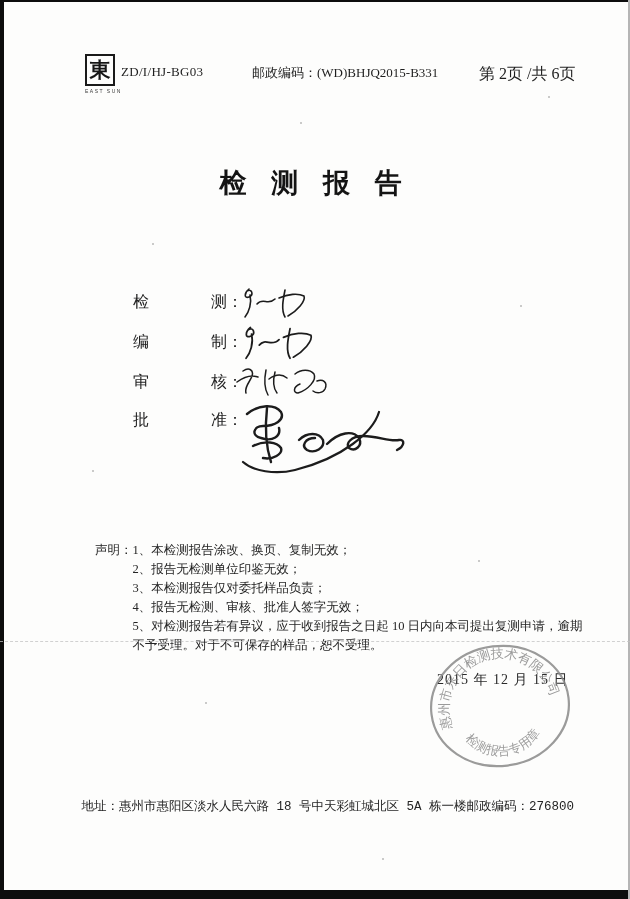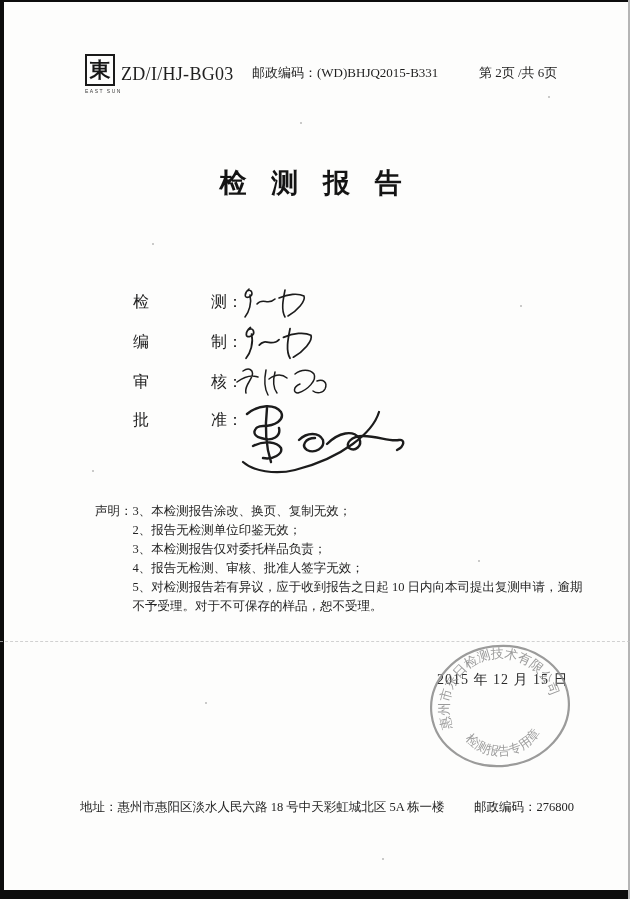"ZD/I/HJ-BG03" .doc-code { font-size: 18px -> 13px }
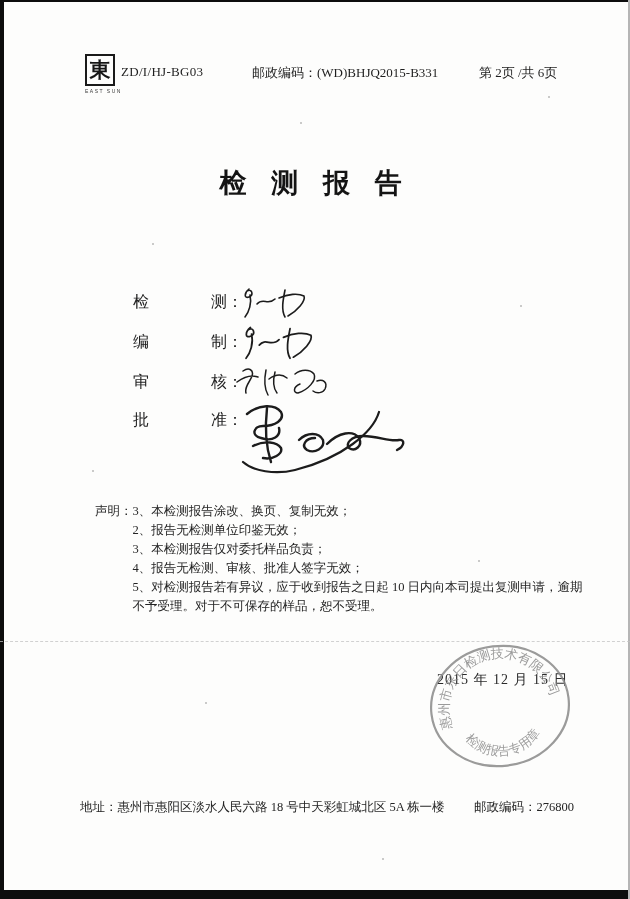"第 2页 /共 6页" .page-info { font-size: 13px -> 16px }
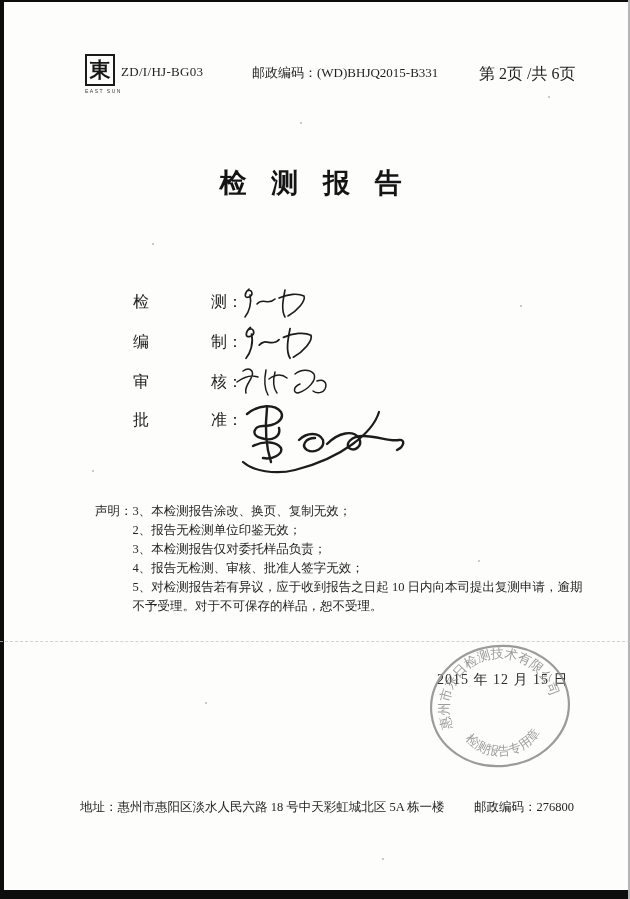"声明：" .statement { top: 502px -> 541px }
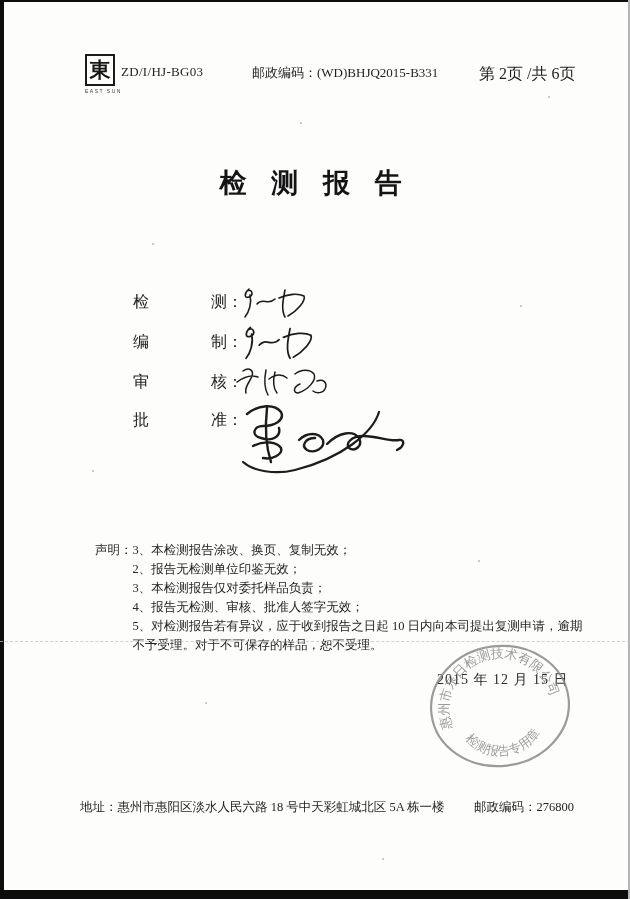"3、本检测报告涂改、换页、复制无效；" div.statement-item { text: 3 -> 1 }
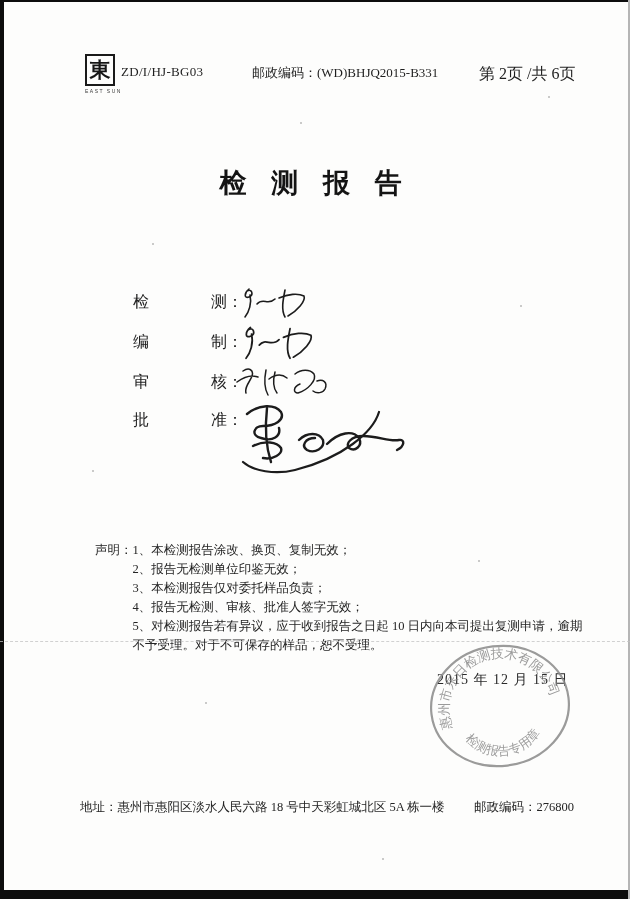"地址：惠州市惠阳区淡水人民六路 18 号中天彩虹城北区 5A 栋一楼" .footer-row { font-family: none -> Liberation Mono, monospace; justify-content: space-between -> flex-end }
